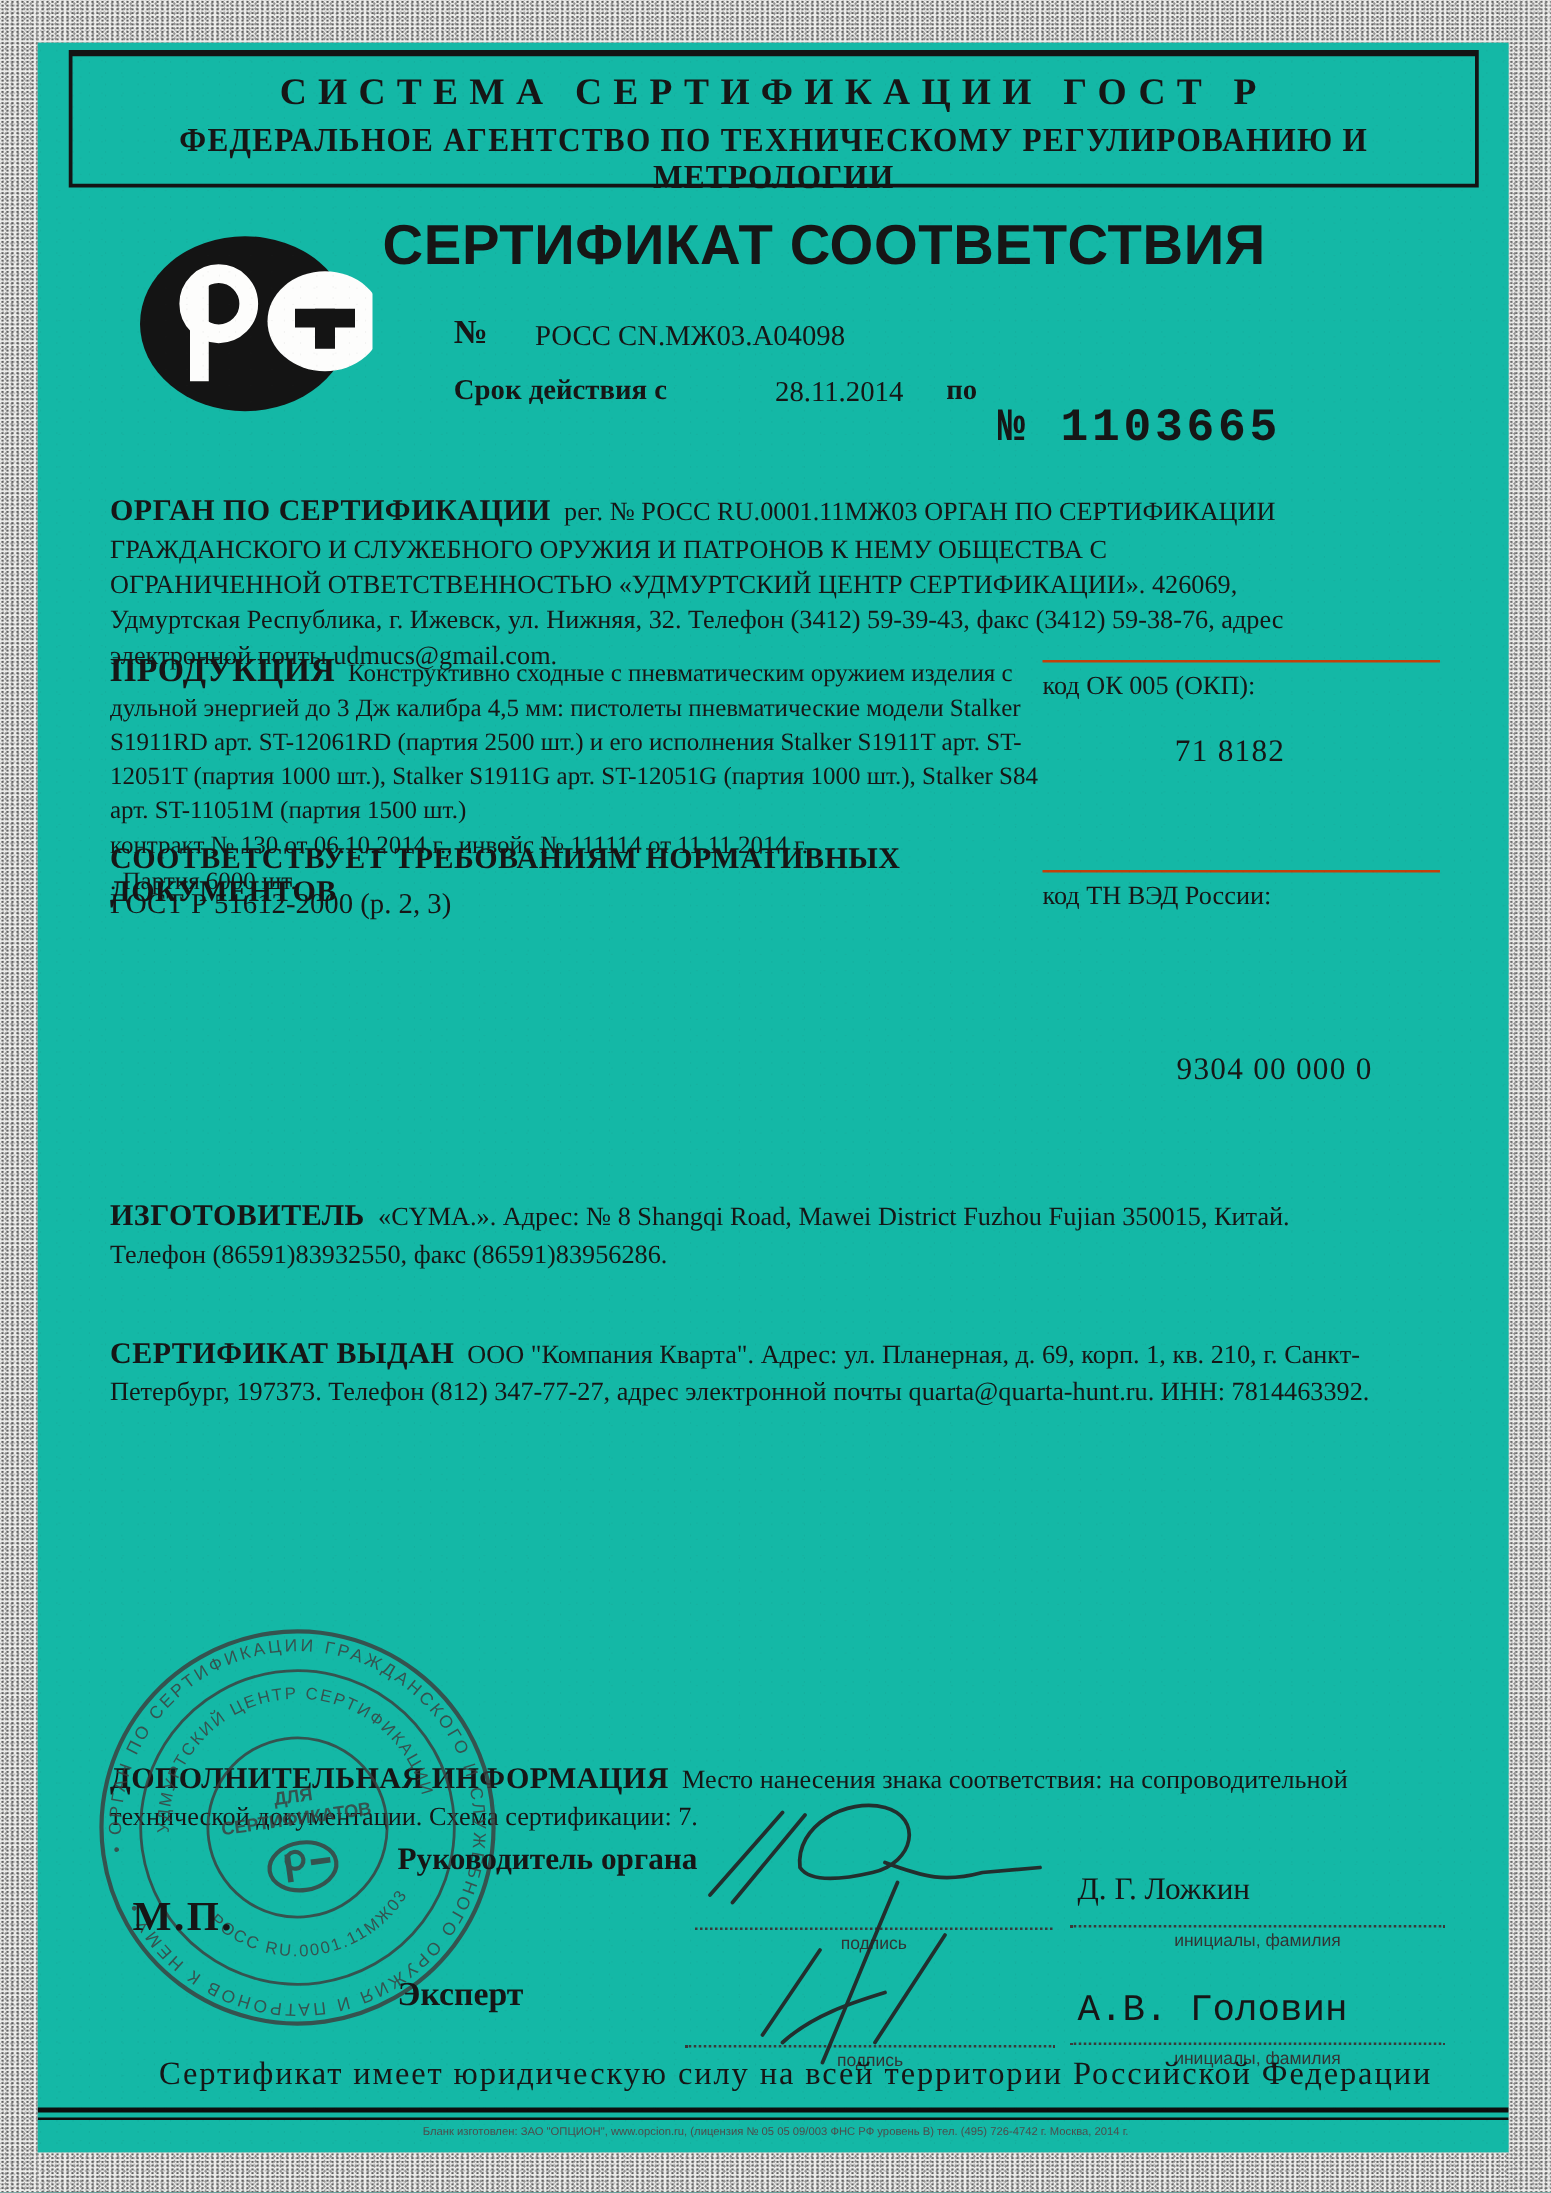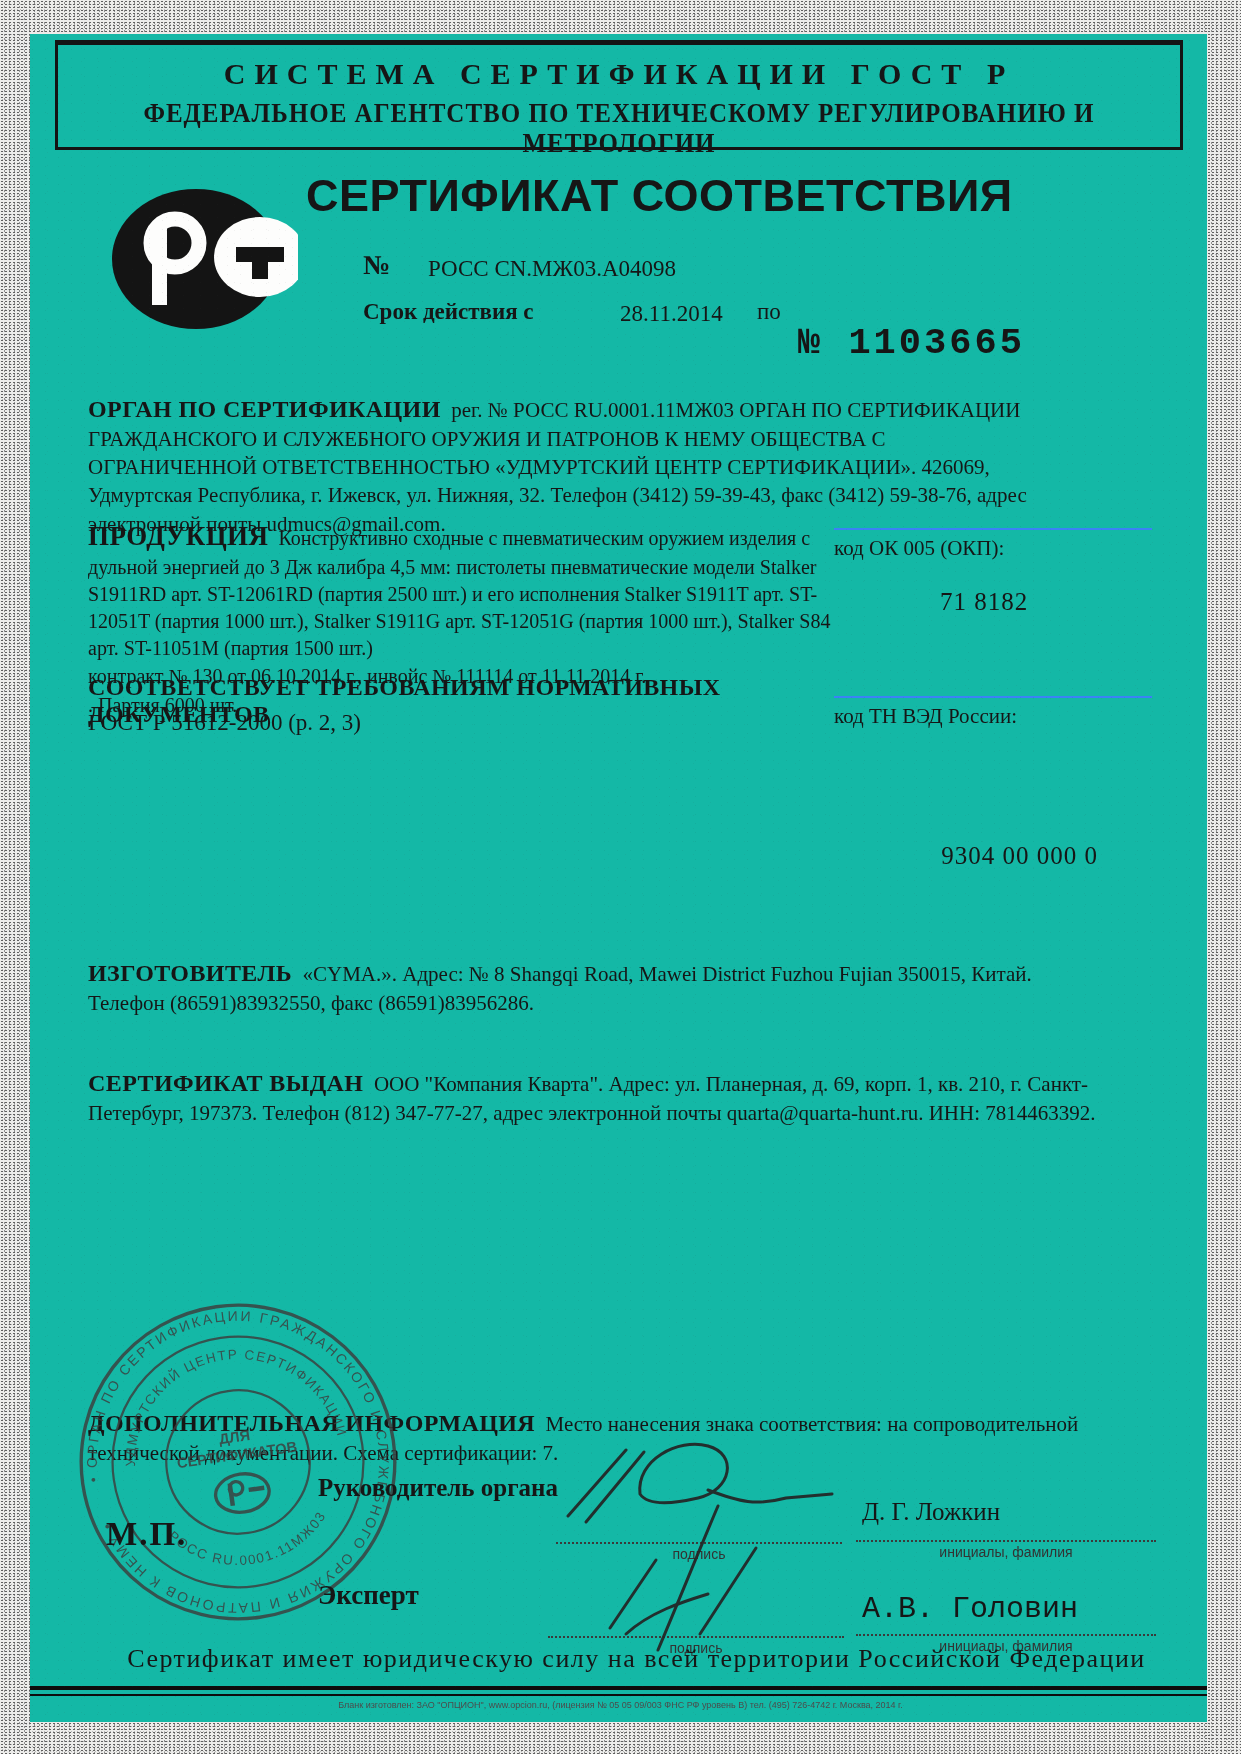"по" .valid-to { font-weight: normal -> bold }
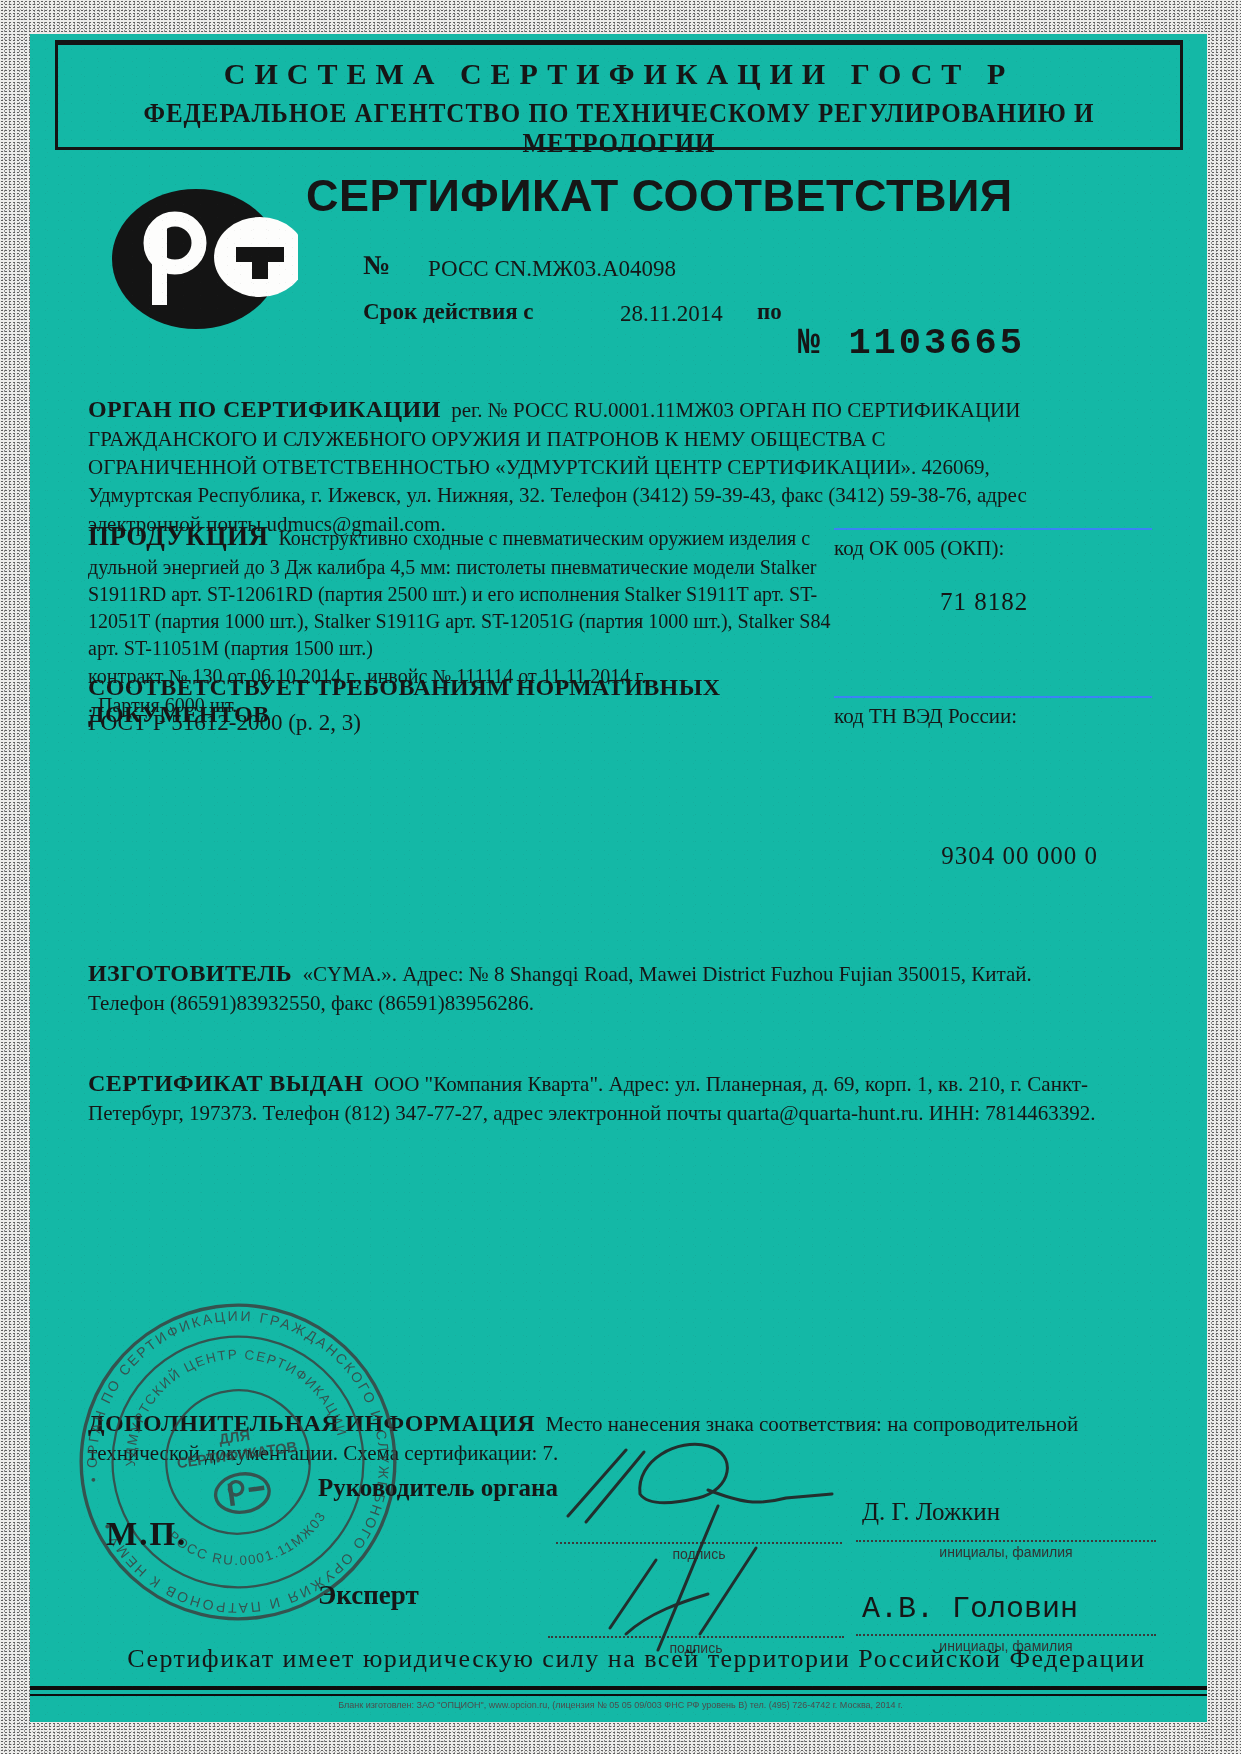"код ОК 005 (ОКП):" .rcol { border-top: 2px solid #3b82f6 -> 2px solid #c2410c }
